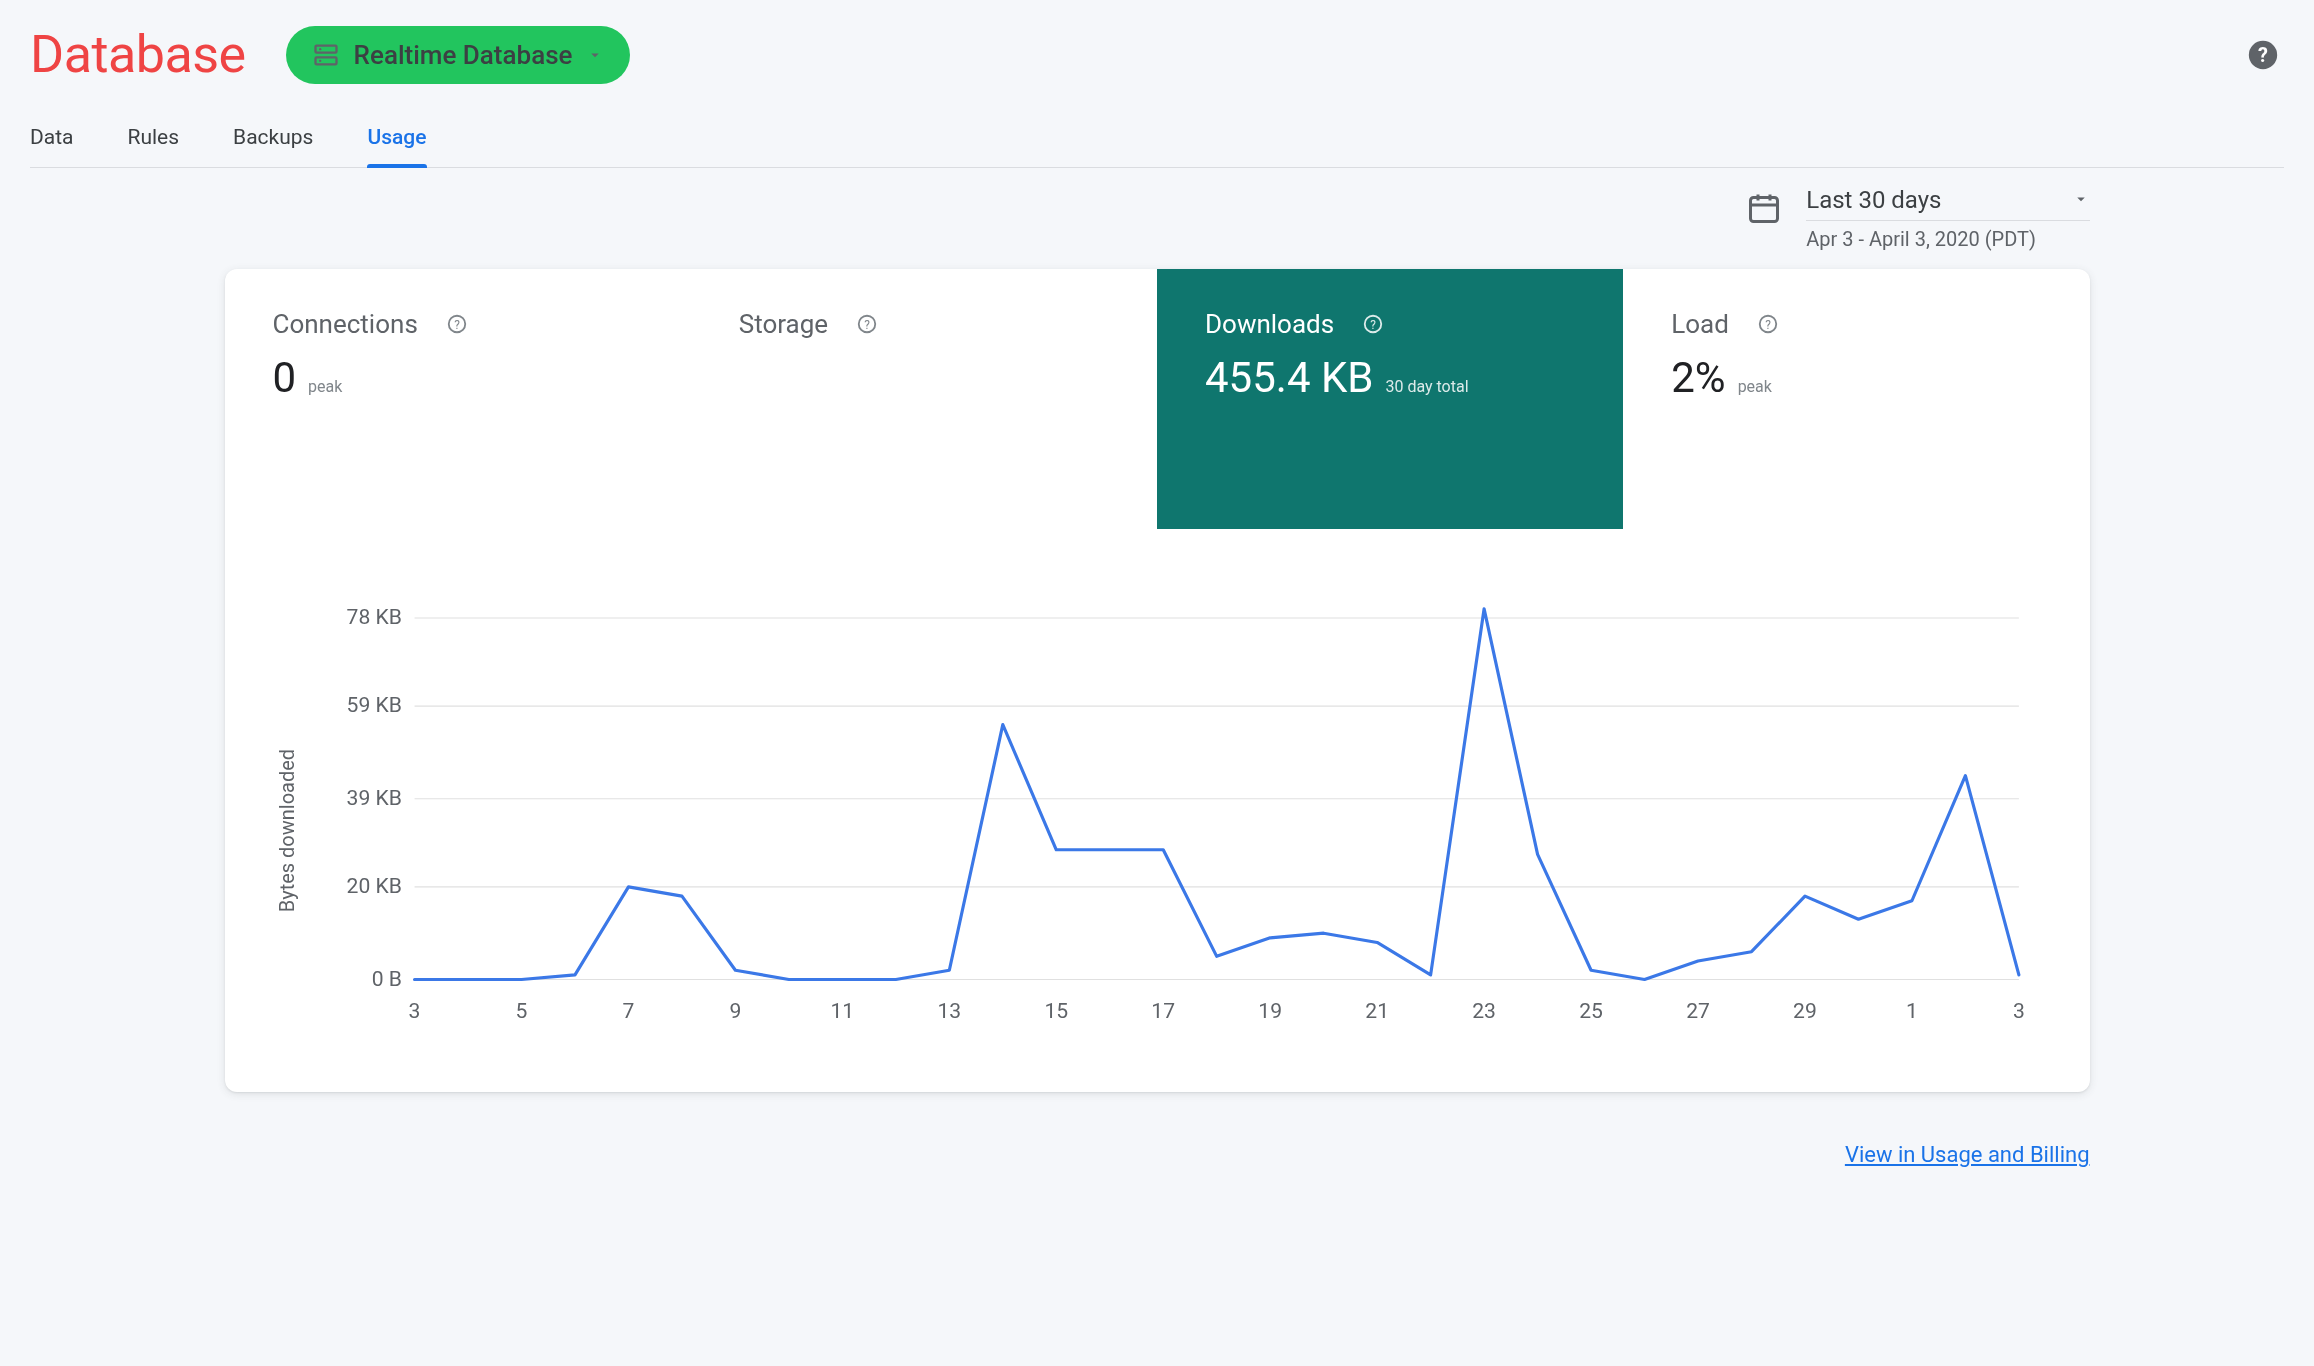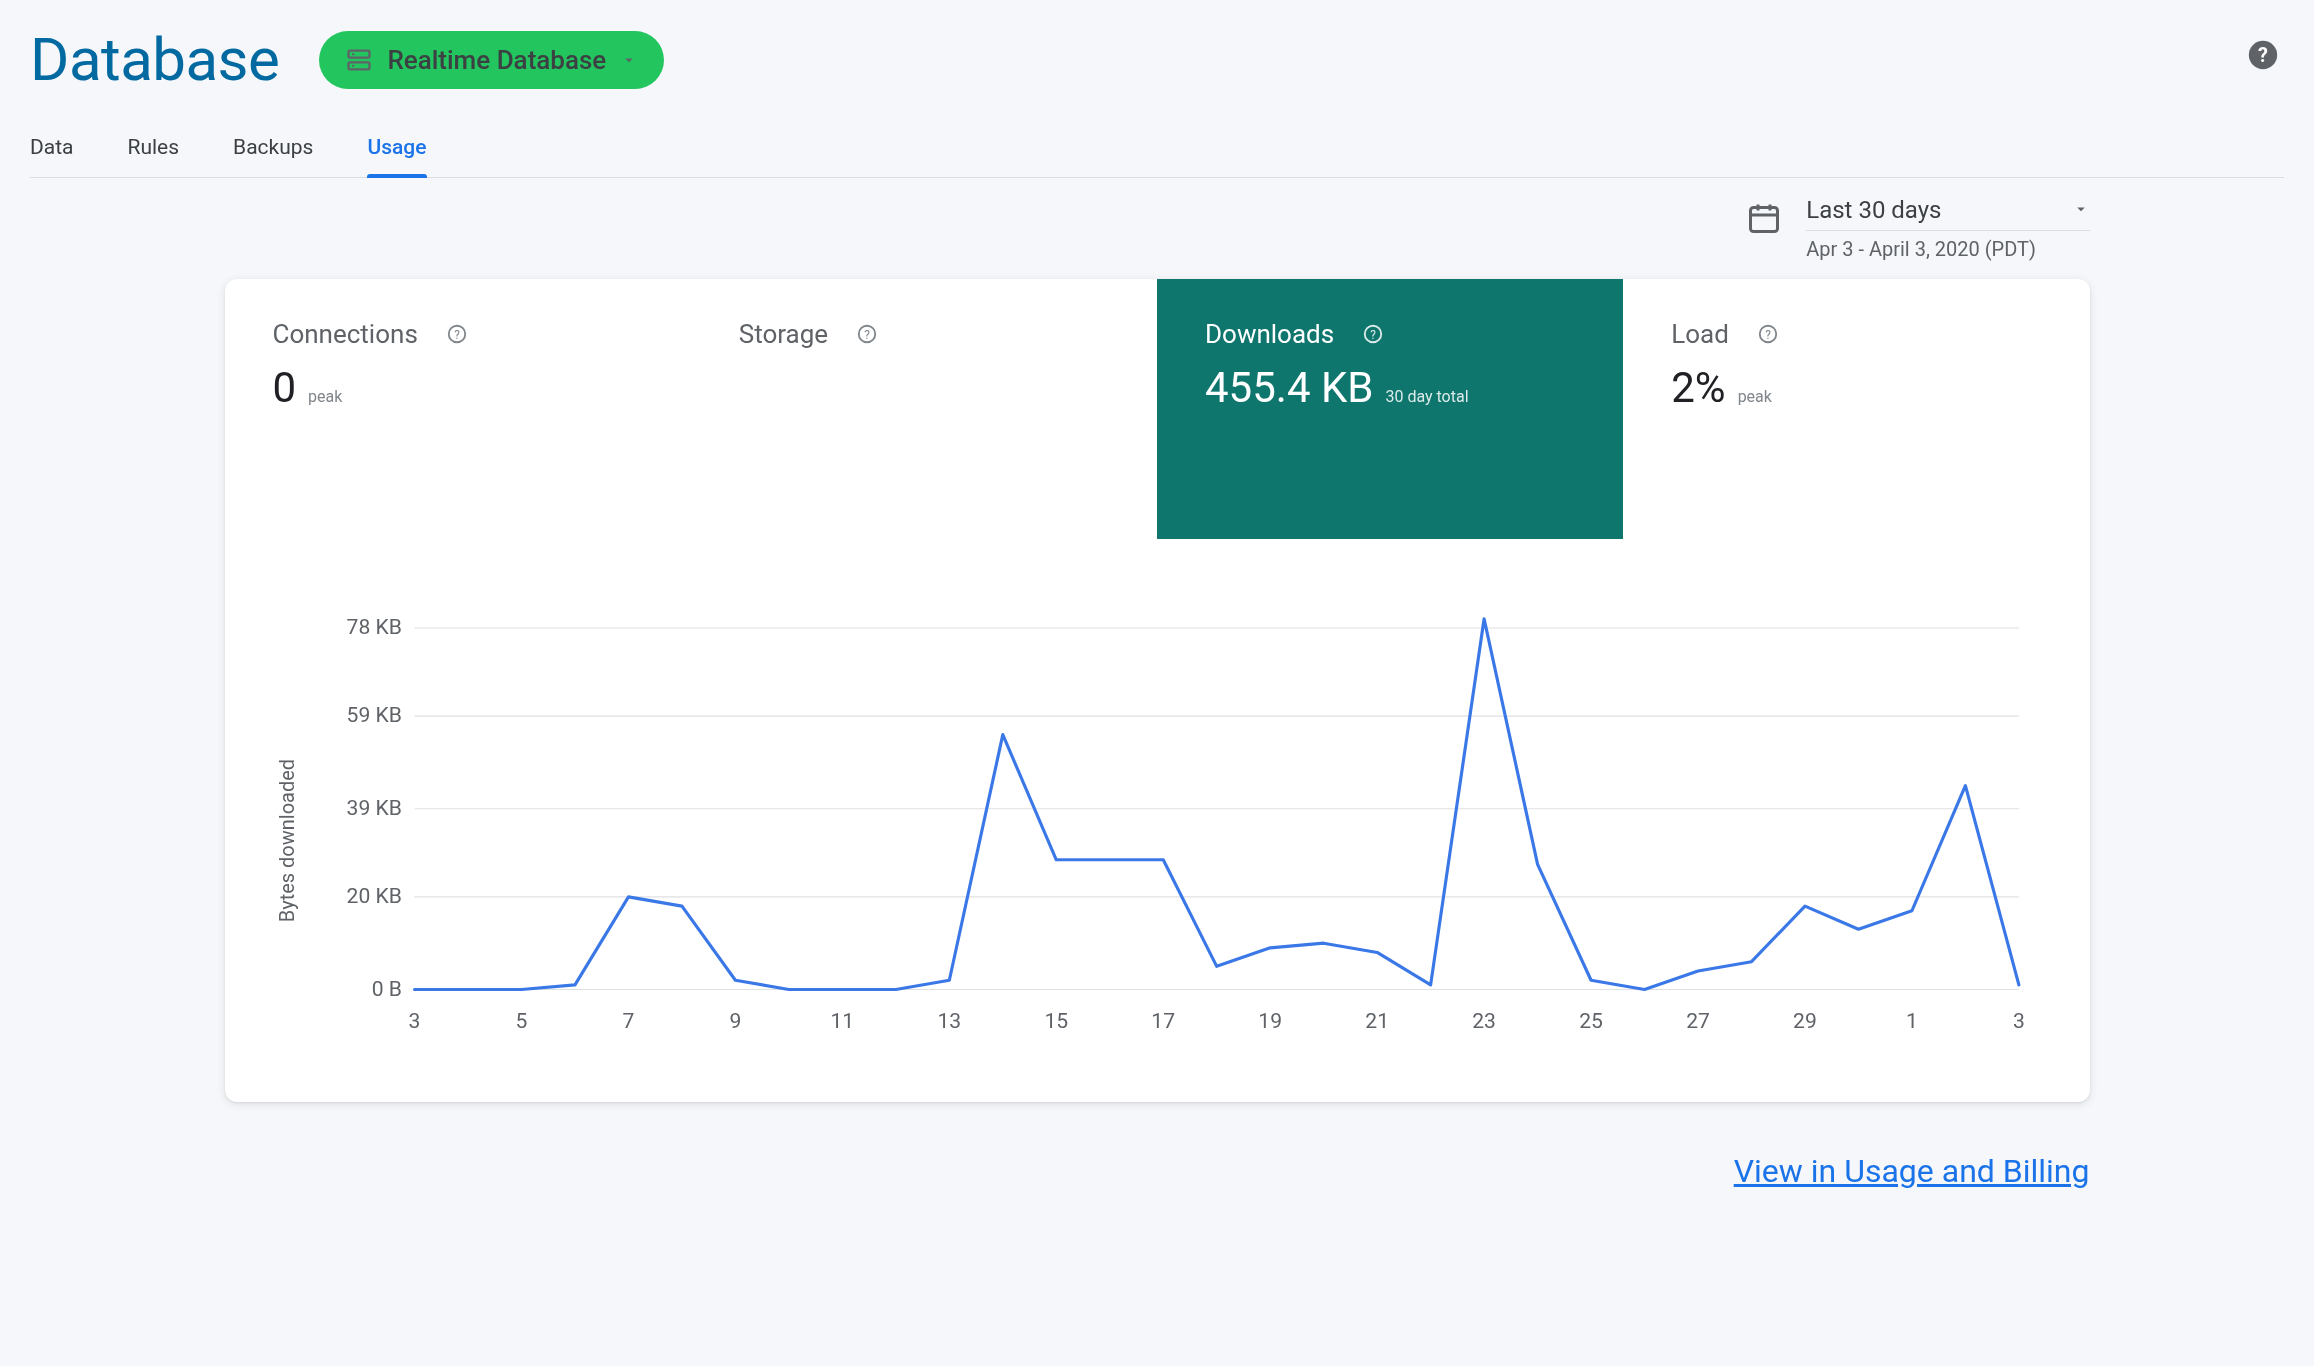"Database" .page-title { color: #0369a1 -> #ef4444; font-size: 60px -> 52px }
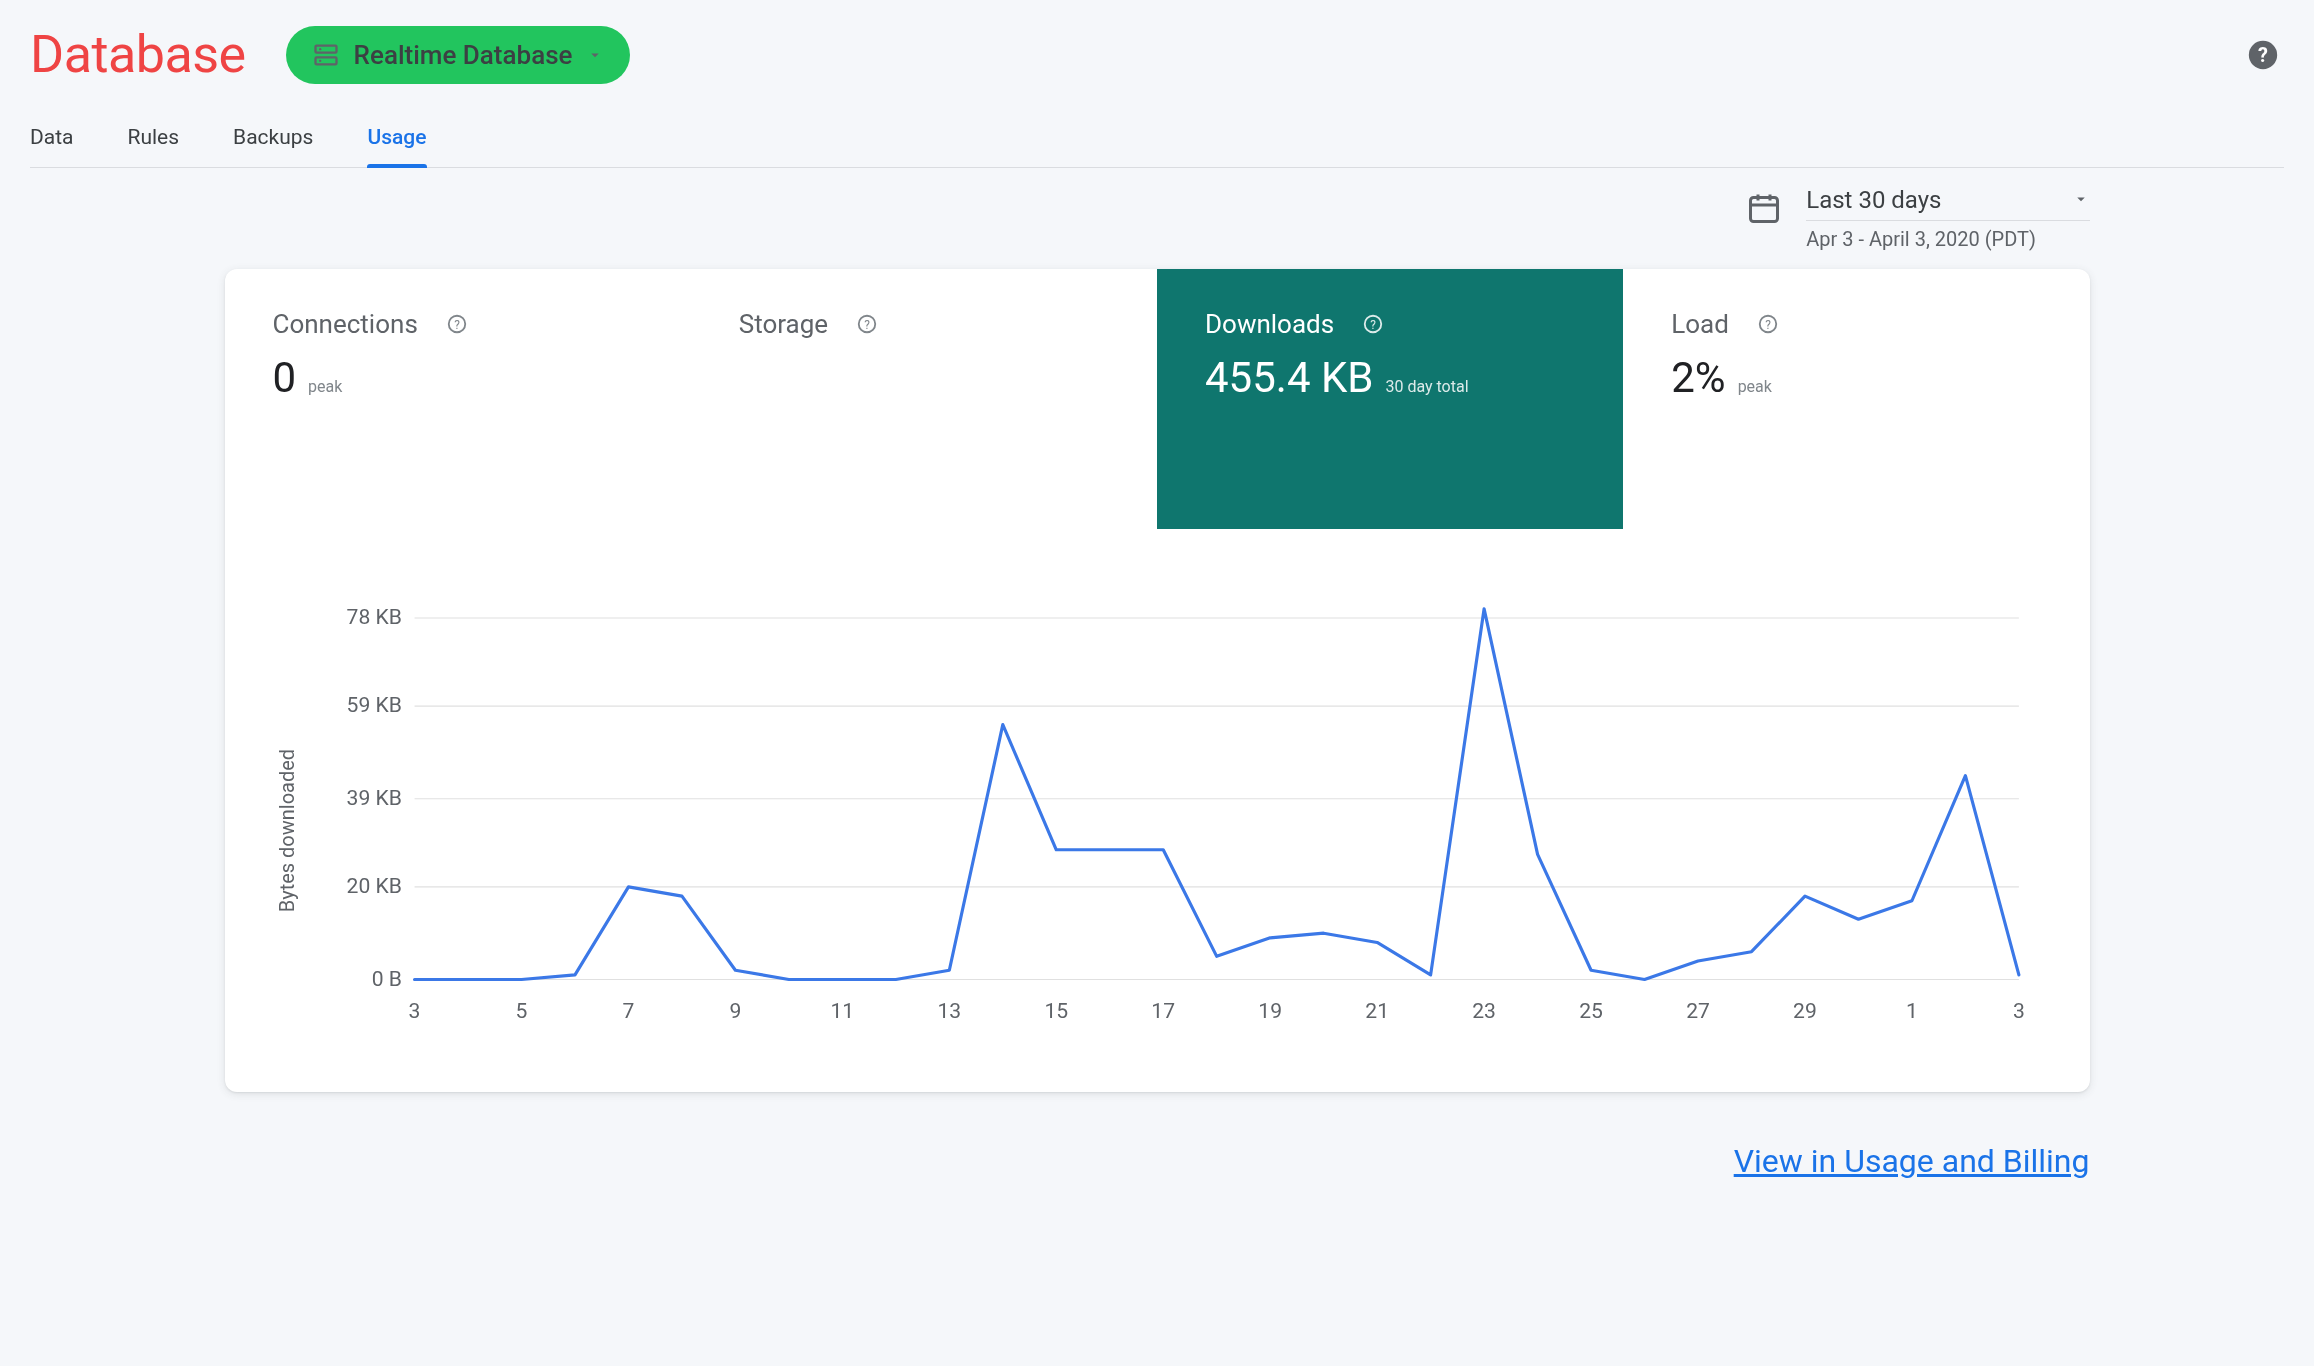"View in Usage and Billing" .footer-link { font-size: 32px -> 22px }
